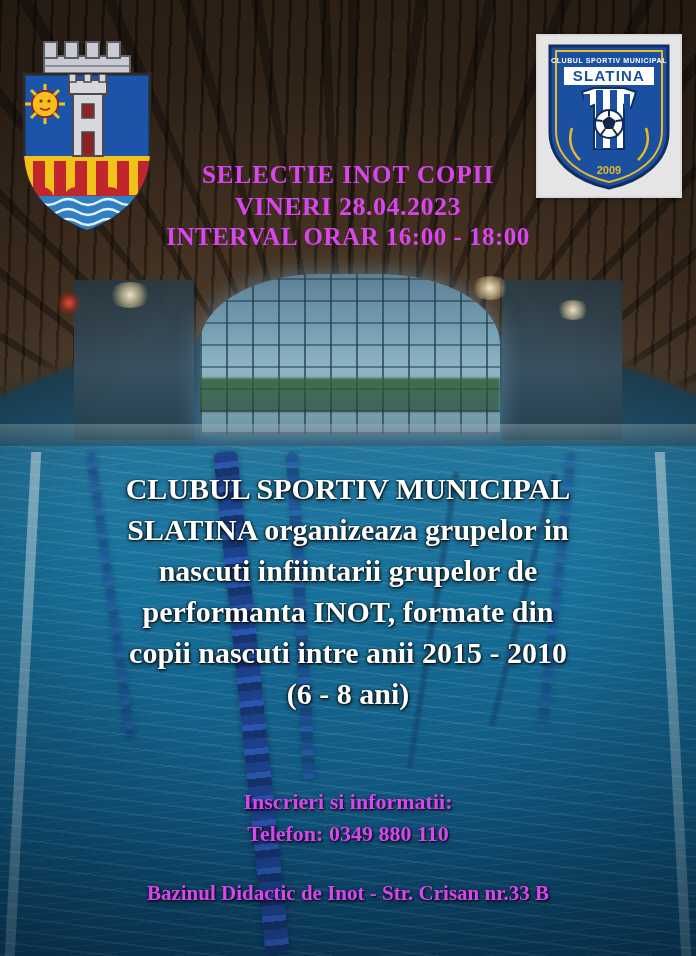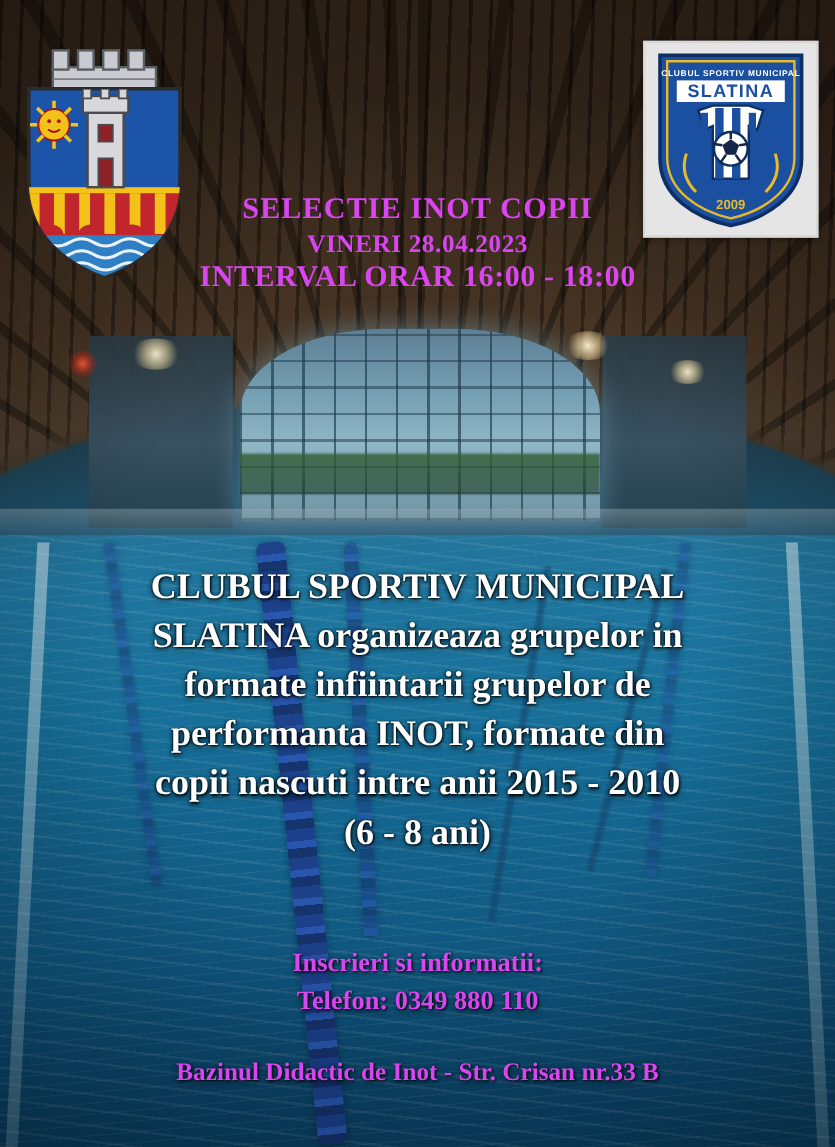"VINERI 28.04.2023" .headline .l2 { font-size: 21px -> 26px }
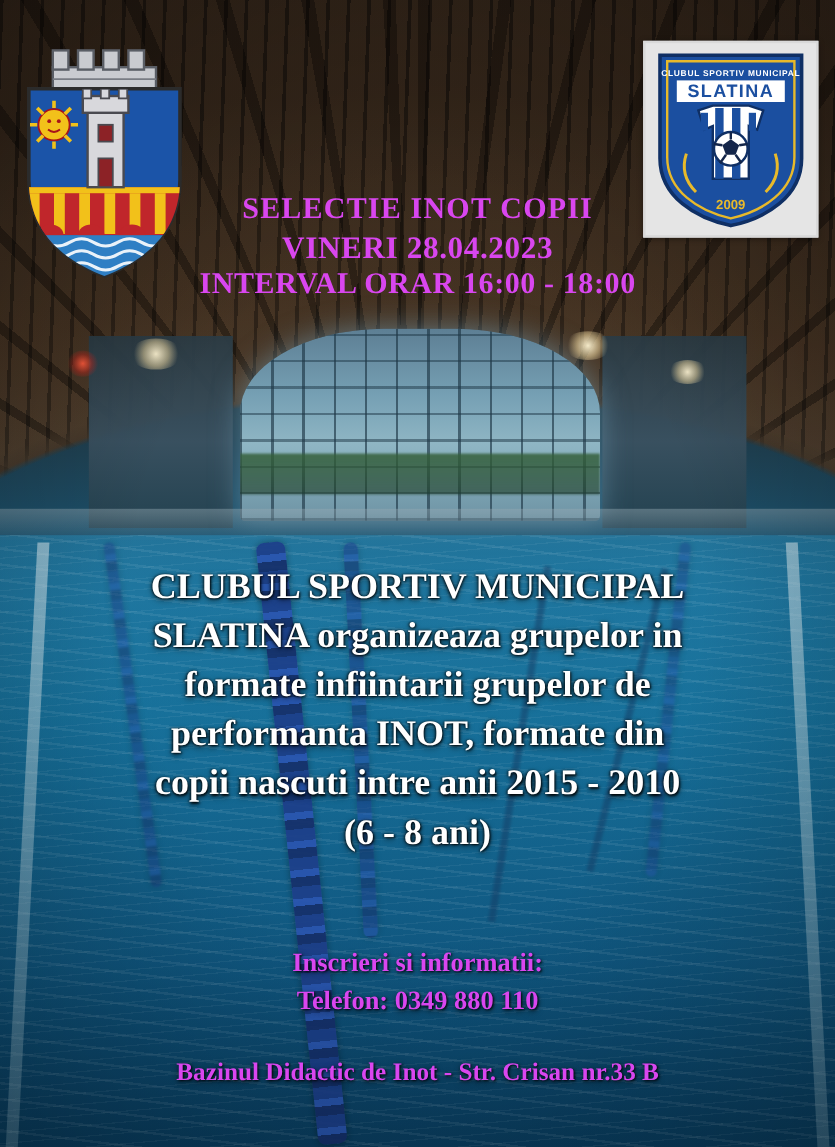"formate infiintarii grupelor de" div { text: formate -> nascuti }
